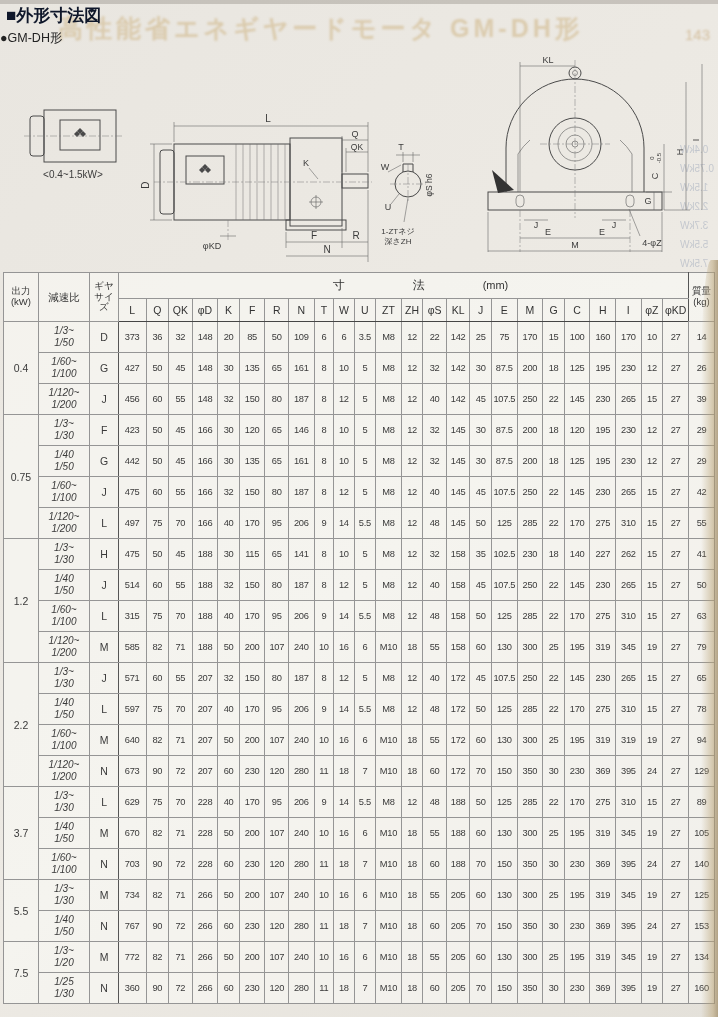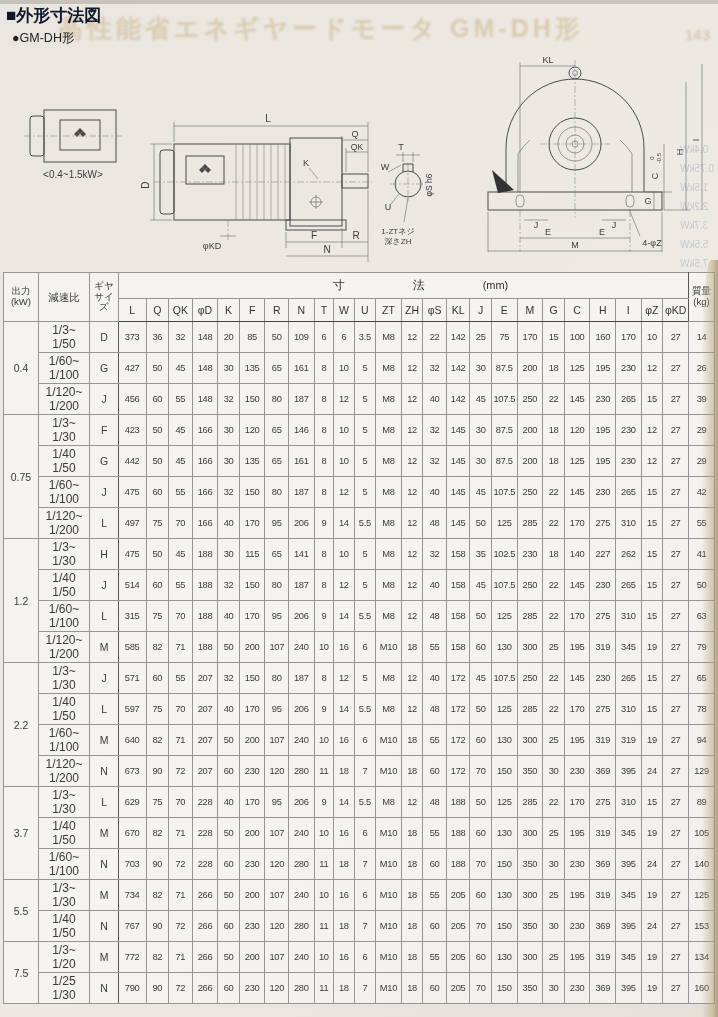"●GM-DH形" .subtitle { left: 12px -> 0 }
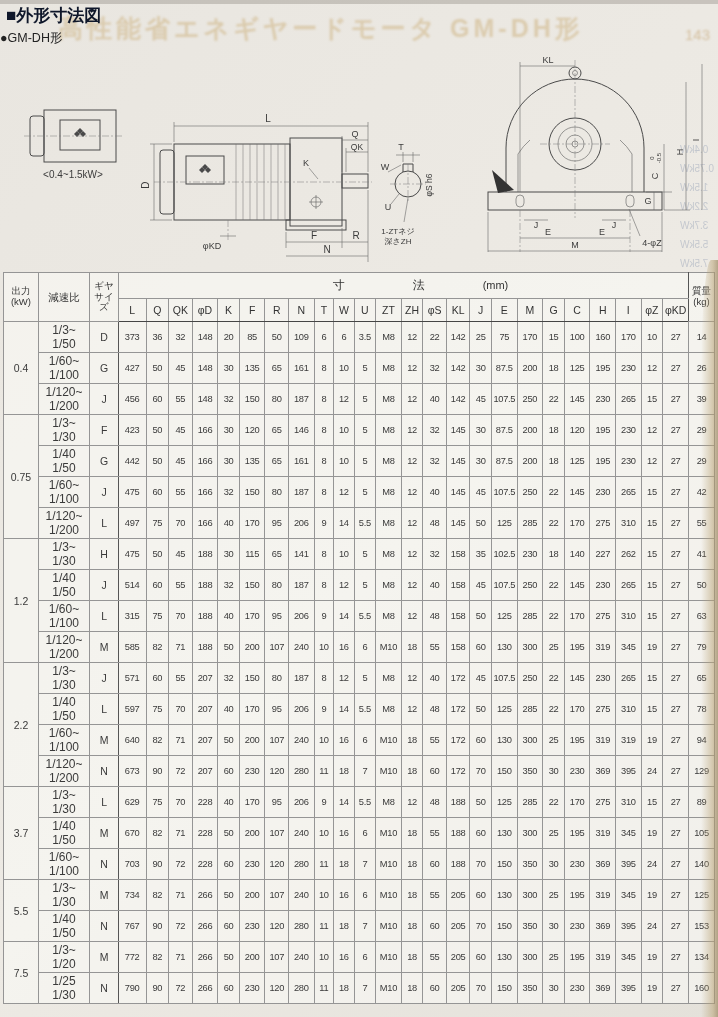"1/3~" td.ratio { font-size: 12px -> 10px; font-style: none -> italic }
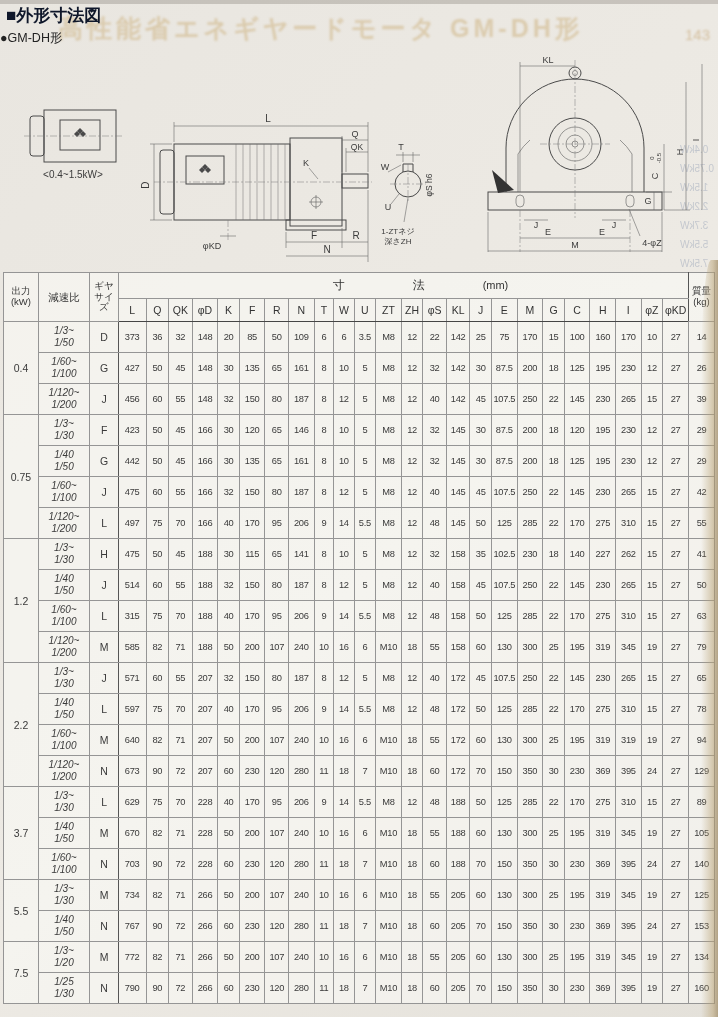"790" td { text: 790 -> 360 }
